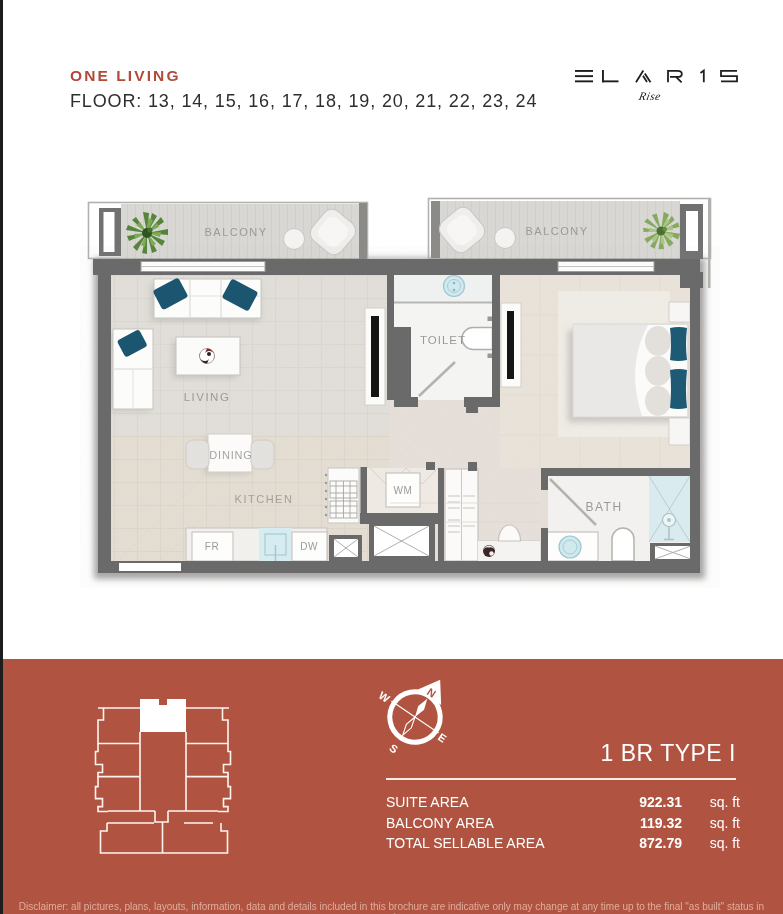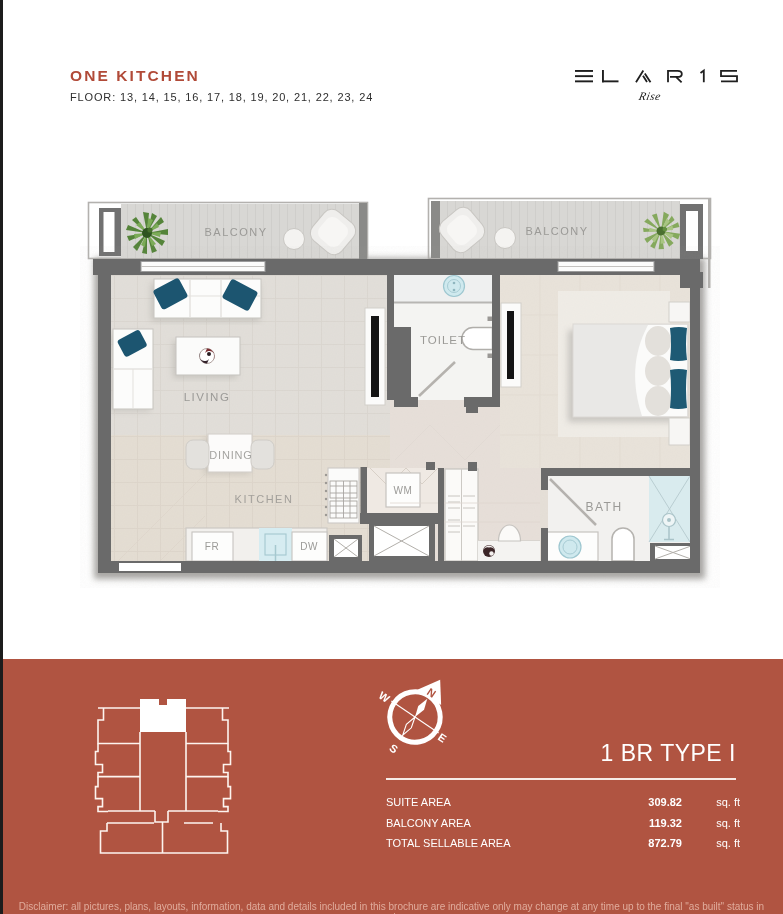"ONE KITCHEN" div.abs { text: KITCHEN -> LIVING }
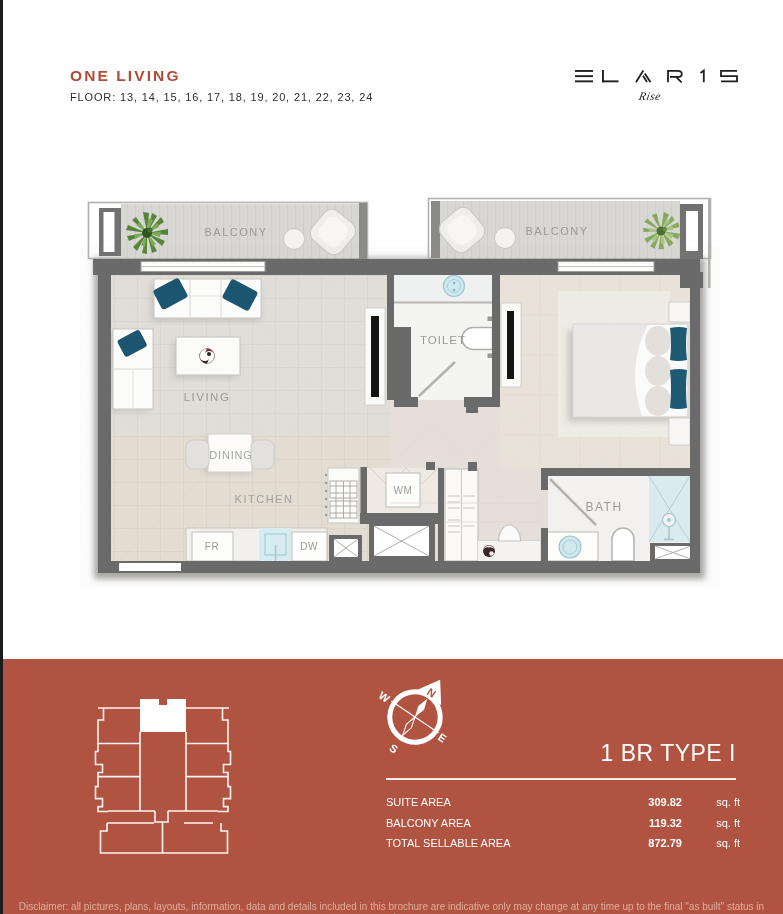"FLOOR: 13, 14, 15, 16," div.abs { font-size: 11px -> 18px }
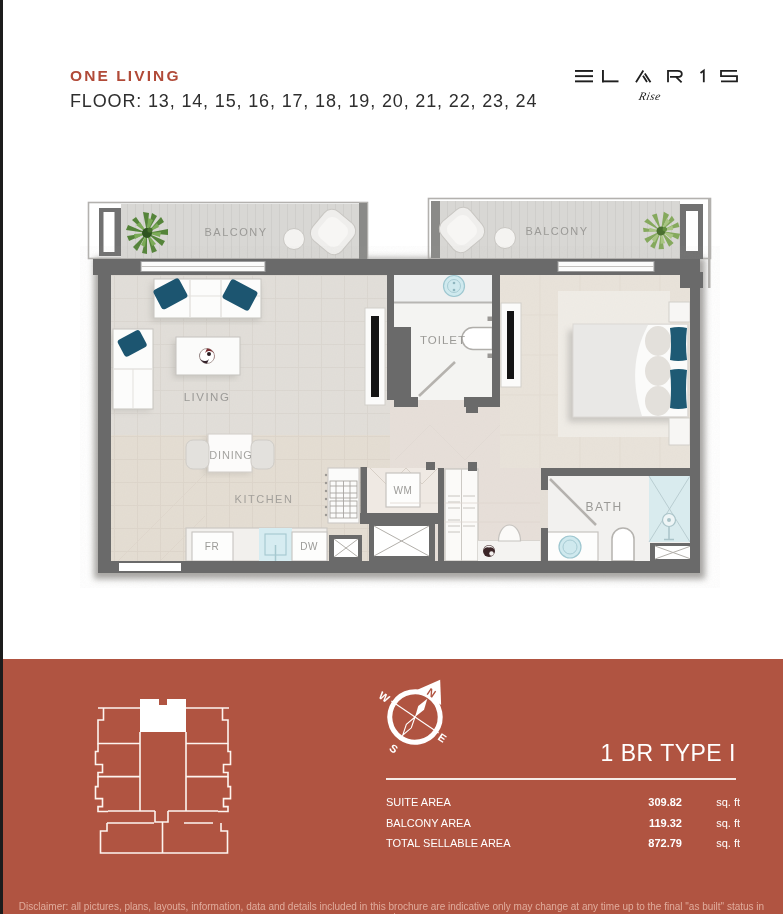"SUITE AREA" div.abs { font-size: 11px -> 14px }
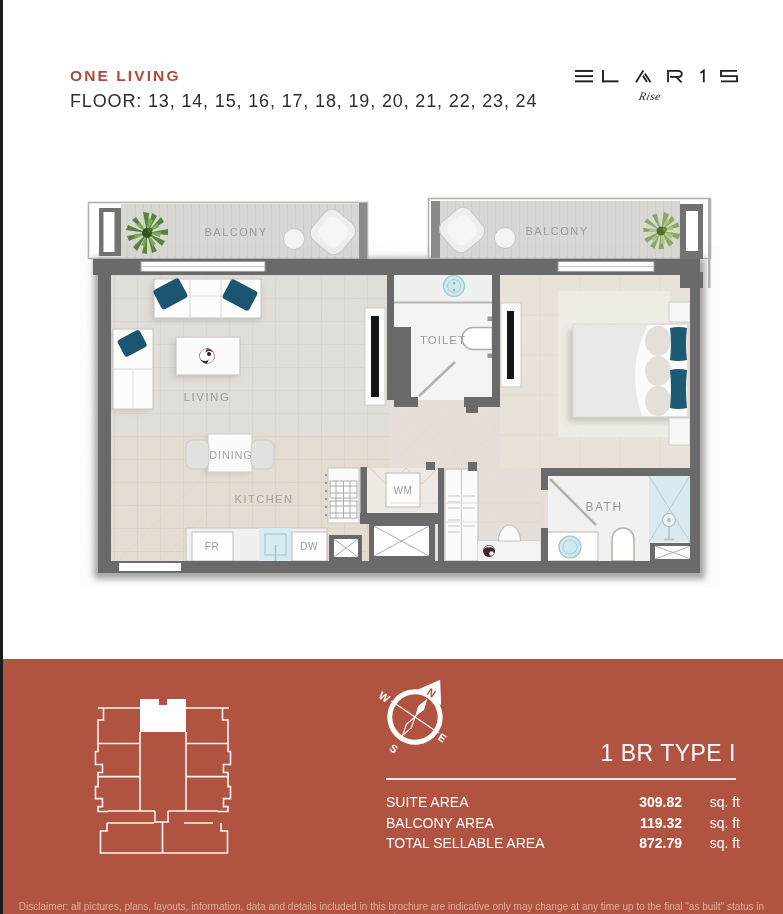"309.82" span { text: 309.82 -> 922.31 }
